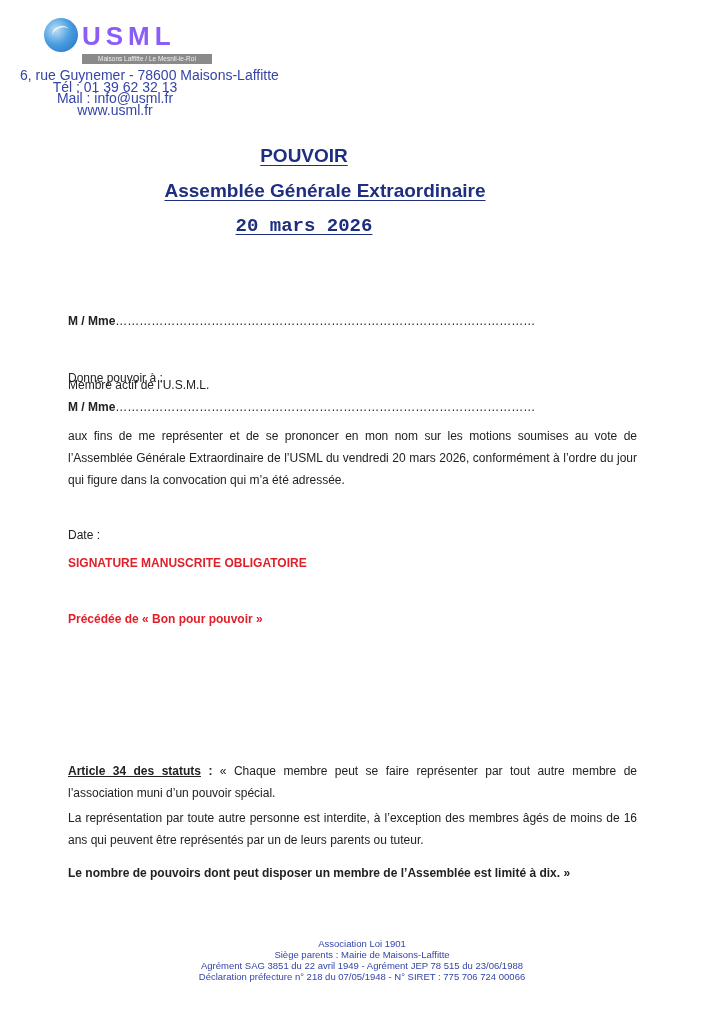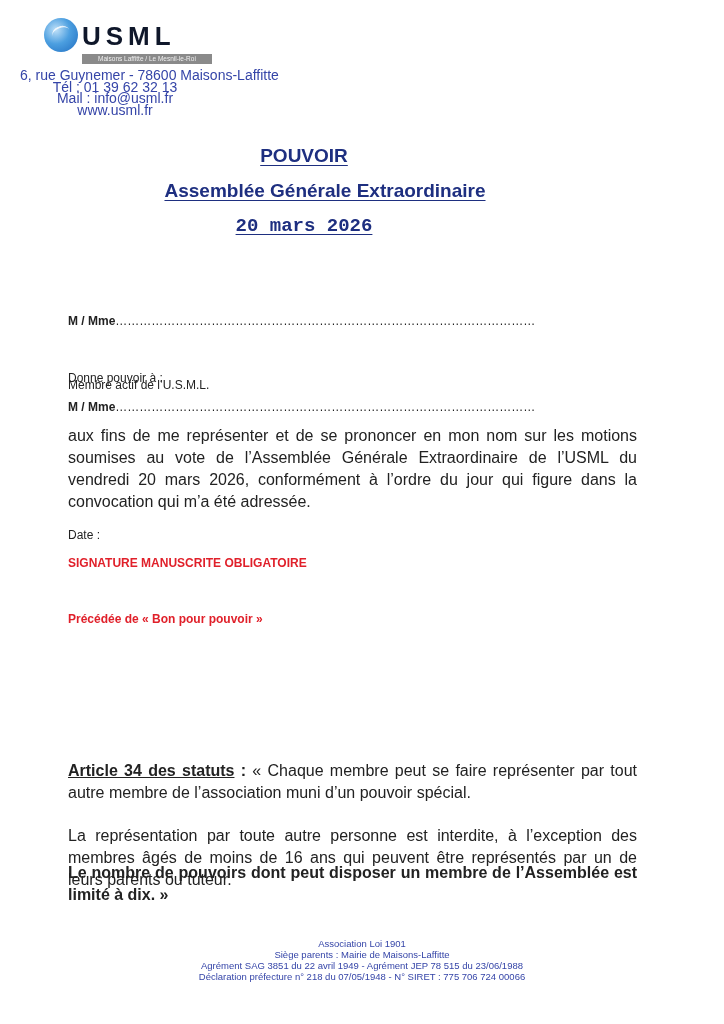"USML" .logo-text { color: #0f172a -> #8b5cf6 }
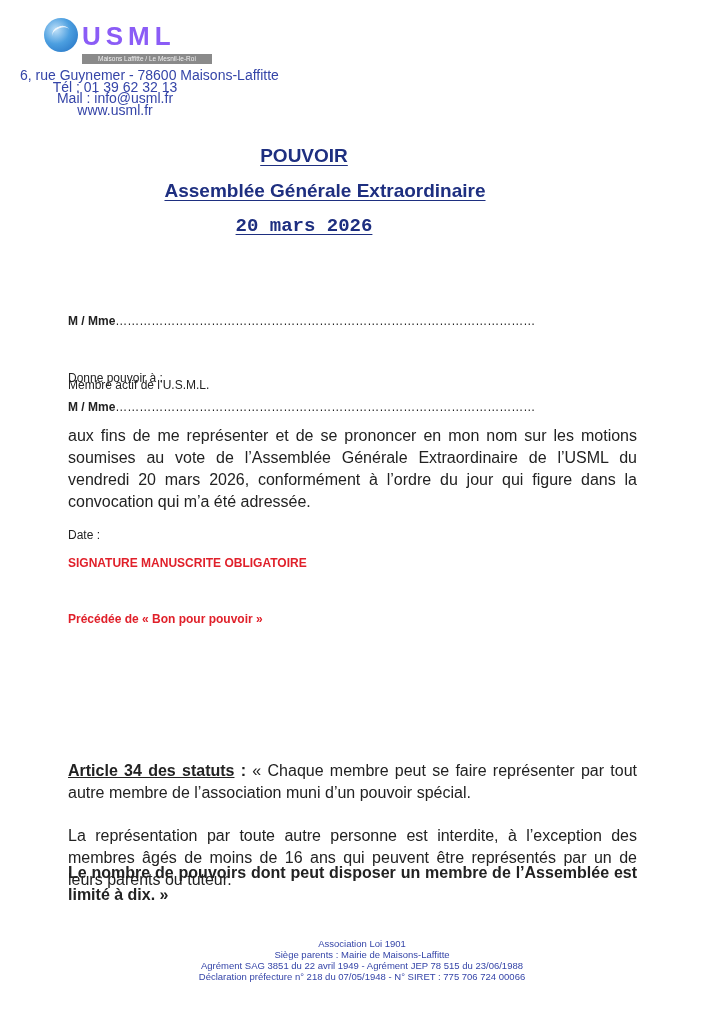"aux fins de me représenter" .para { font-size: 16px -> 12px }
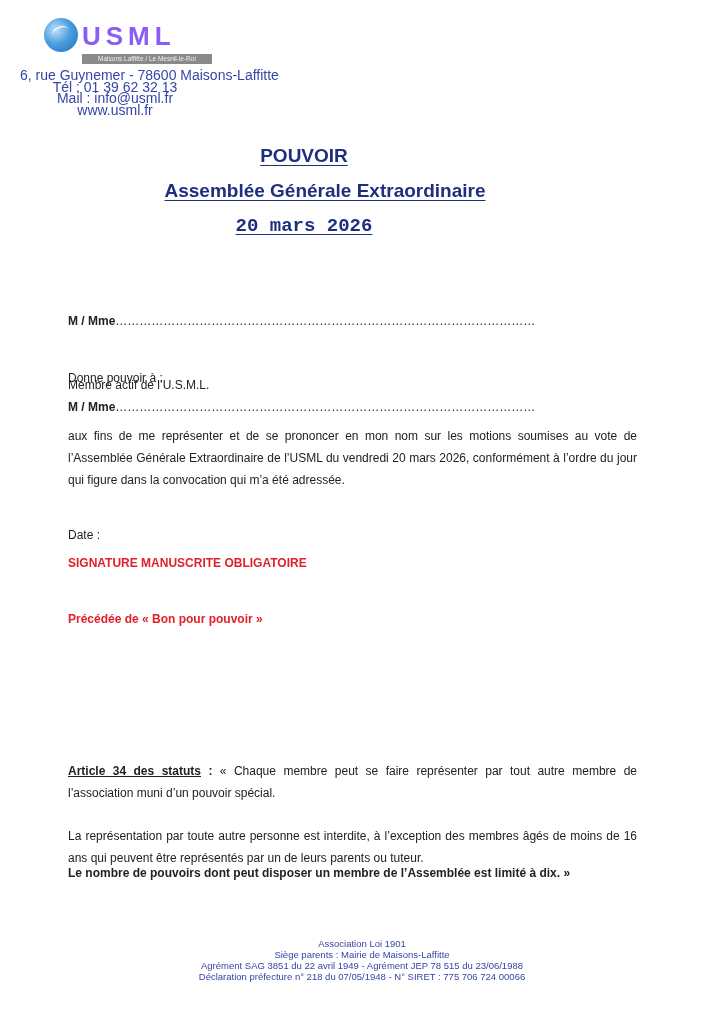"La représentation par toute autre" div.para { margin-top: 18px -> none }
